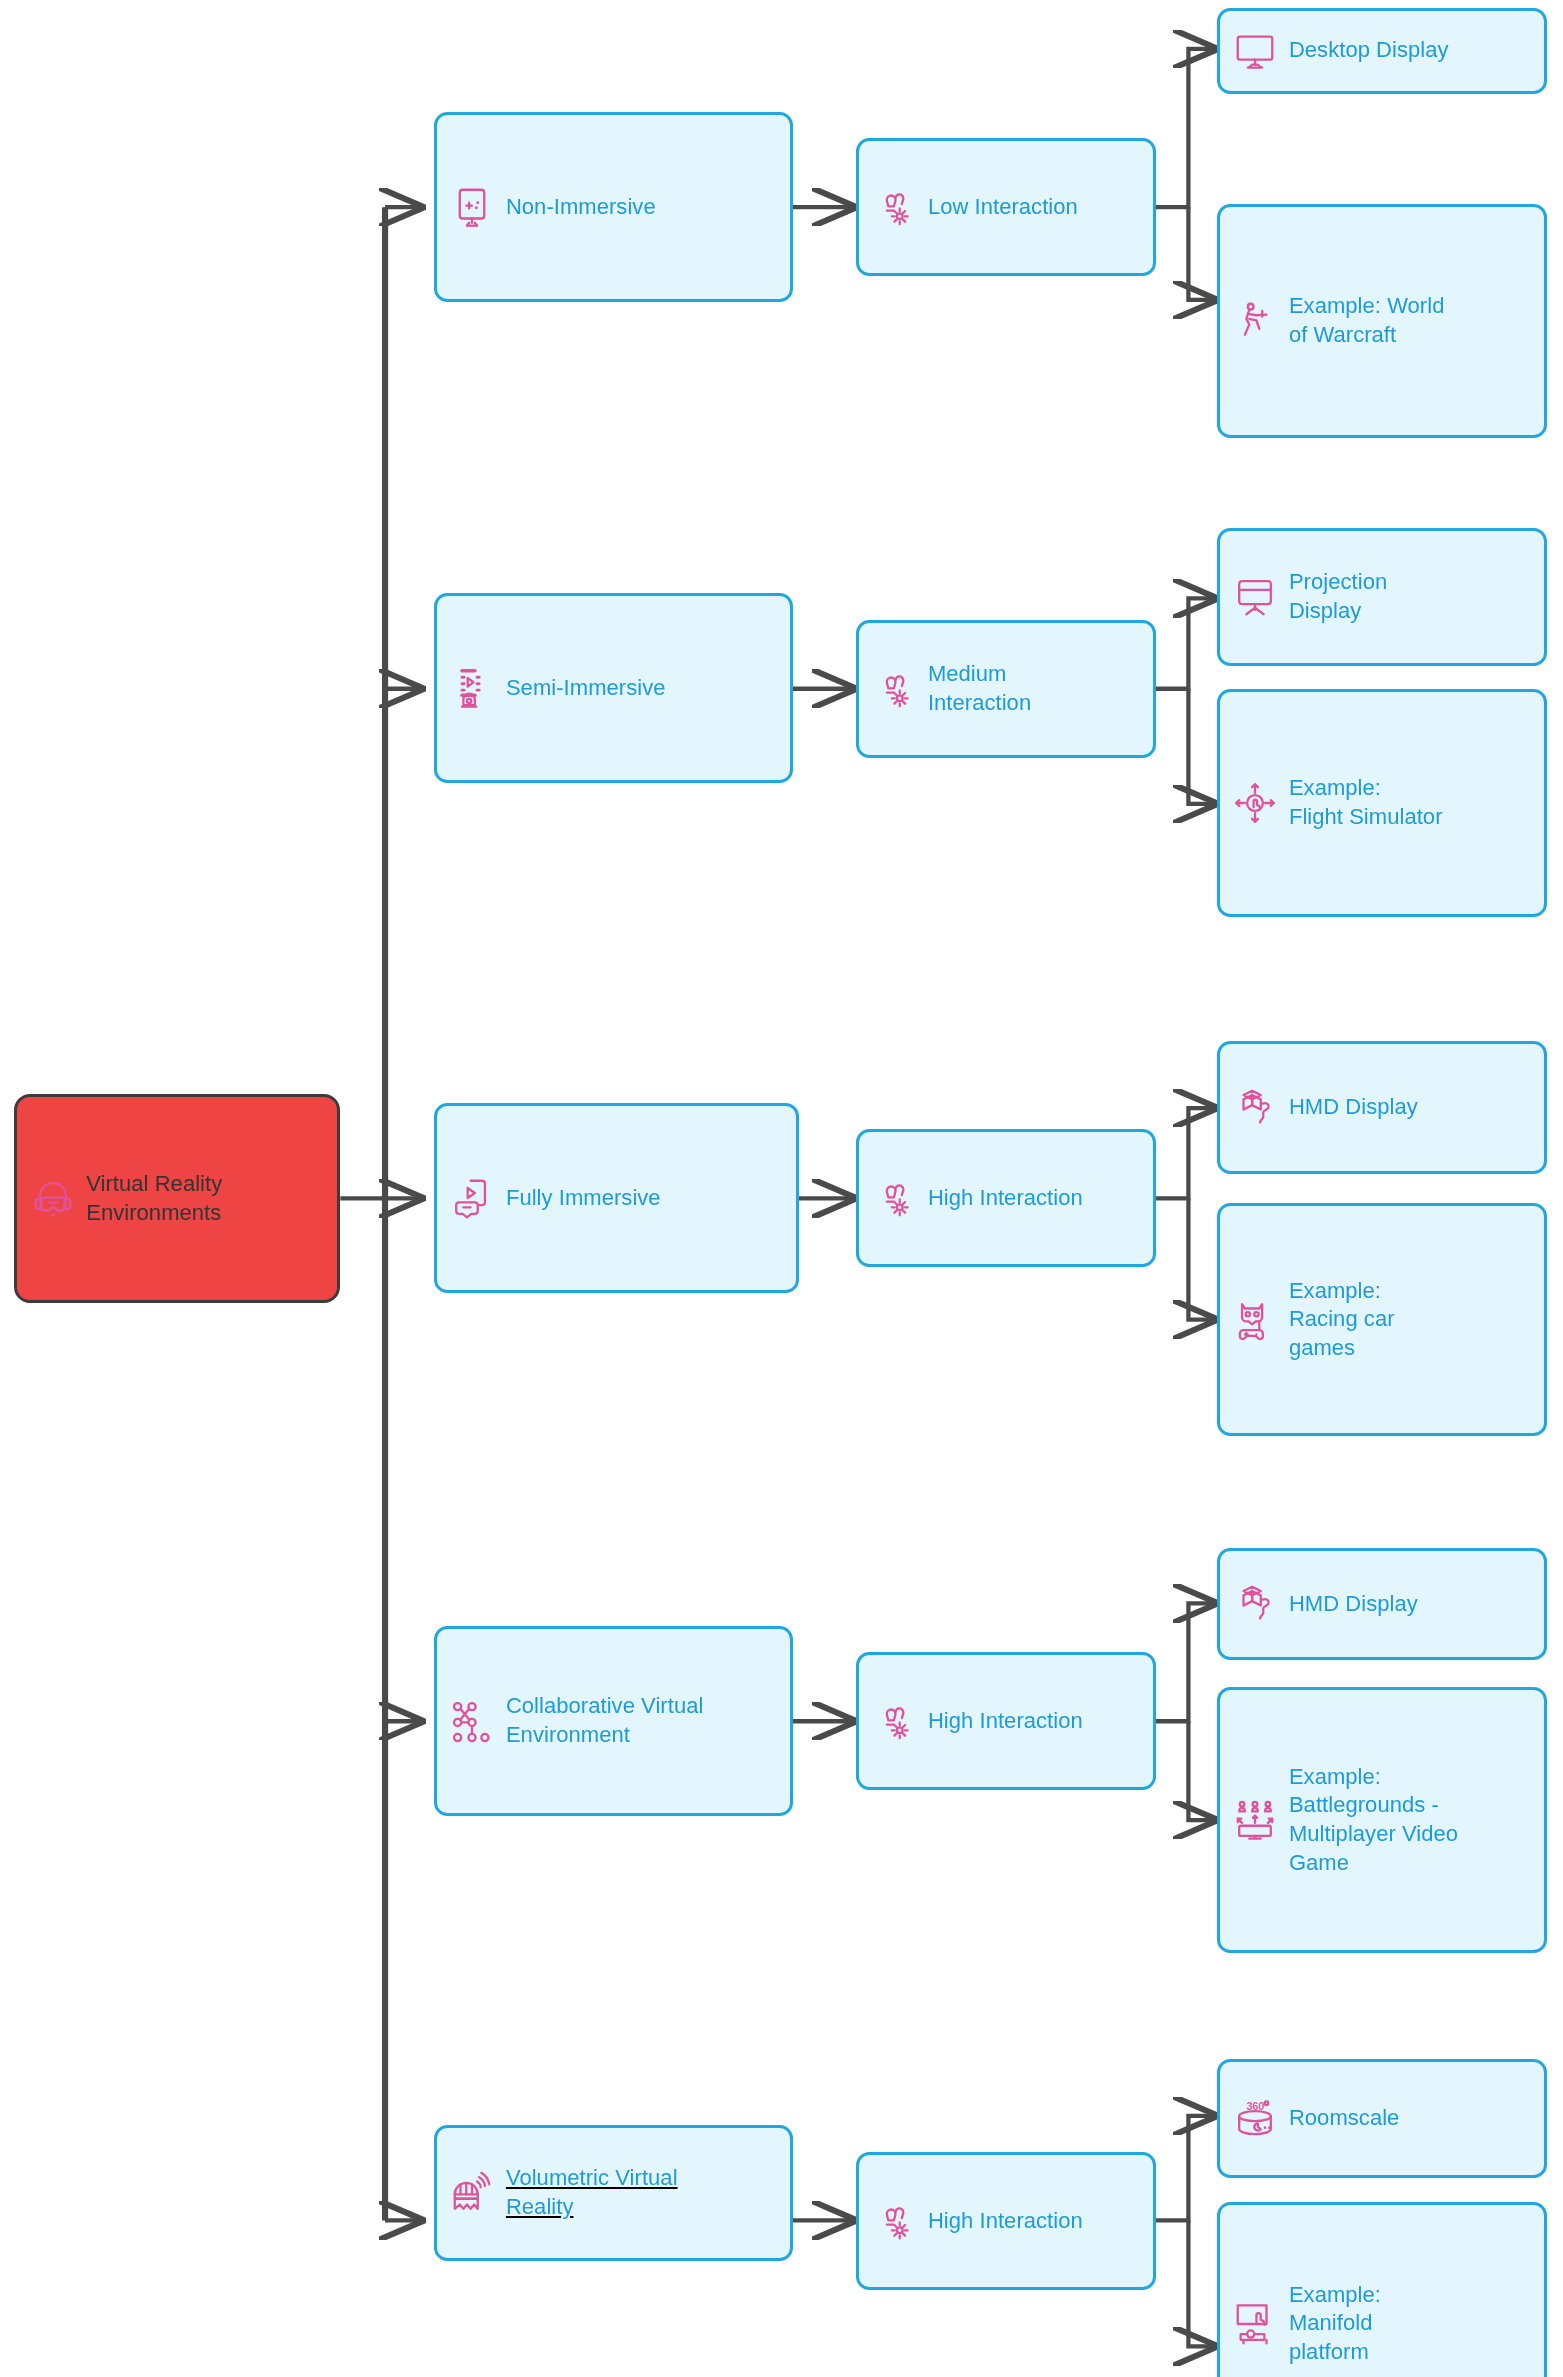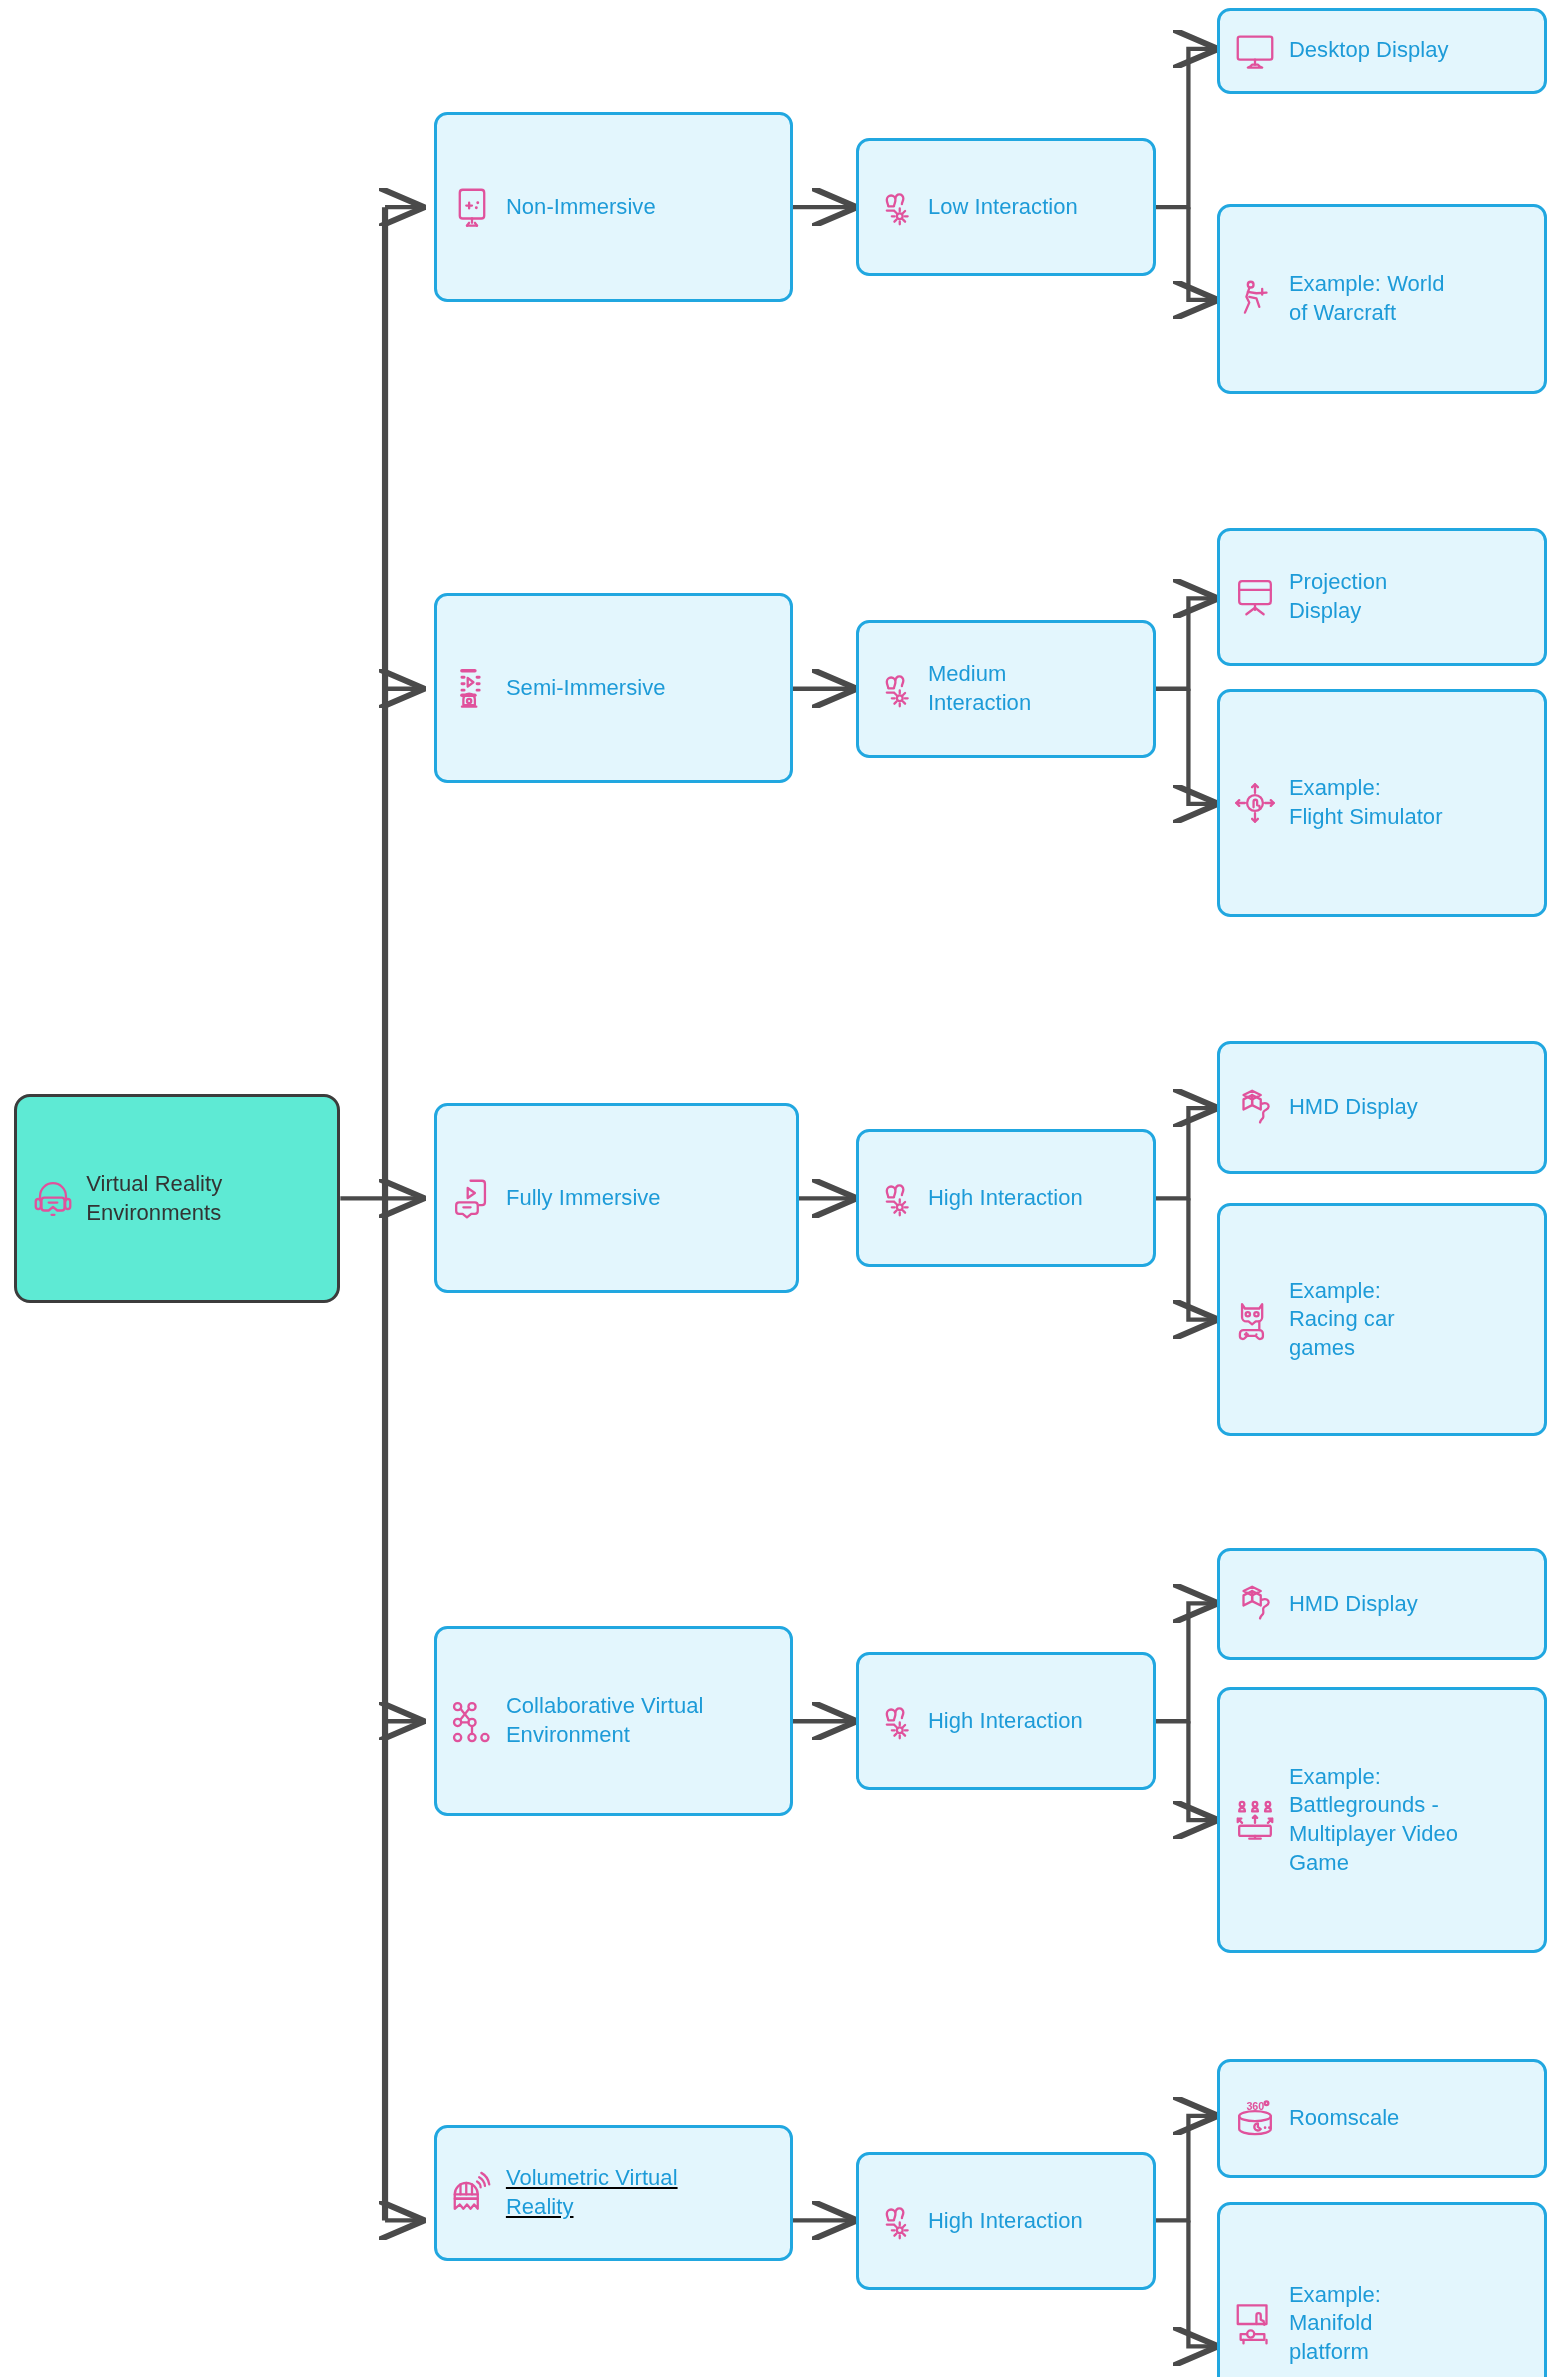"Example: World" div.node { height: 190px -> 234px }
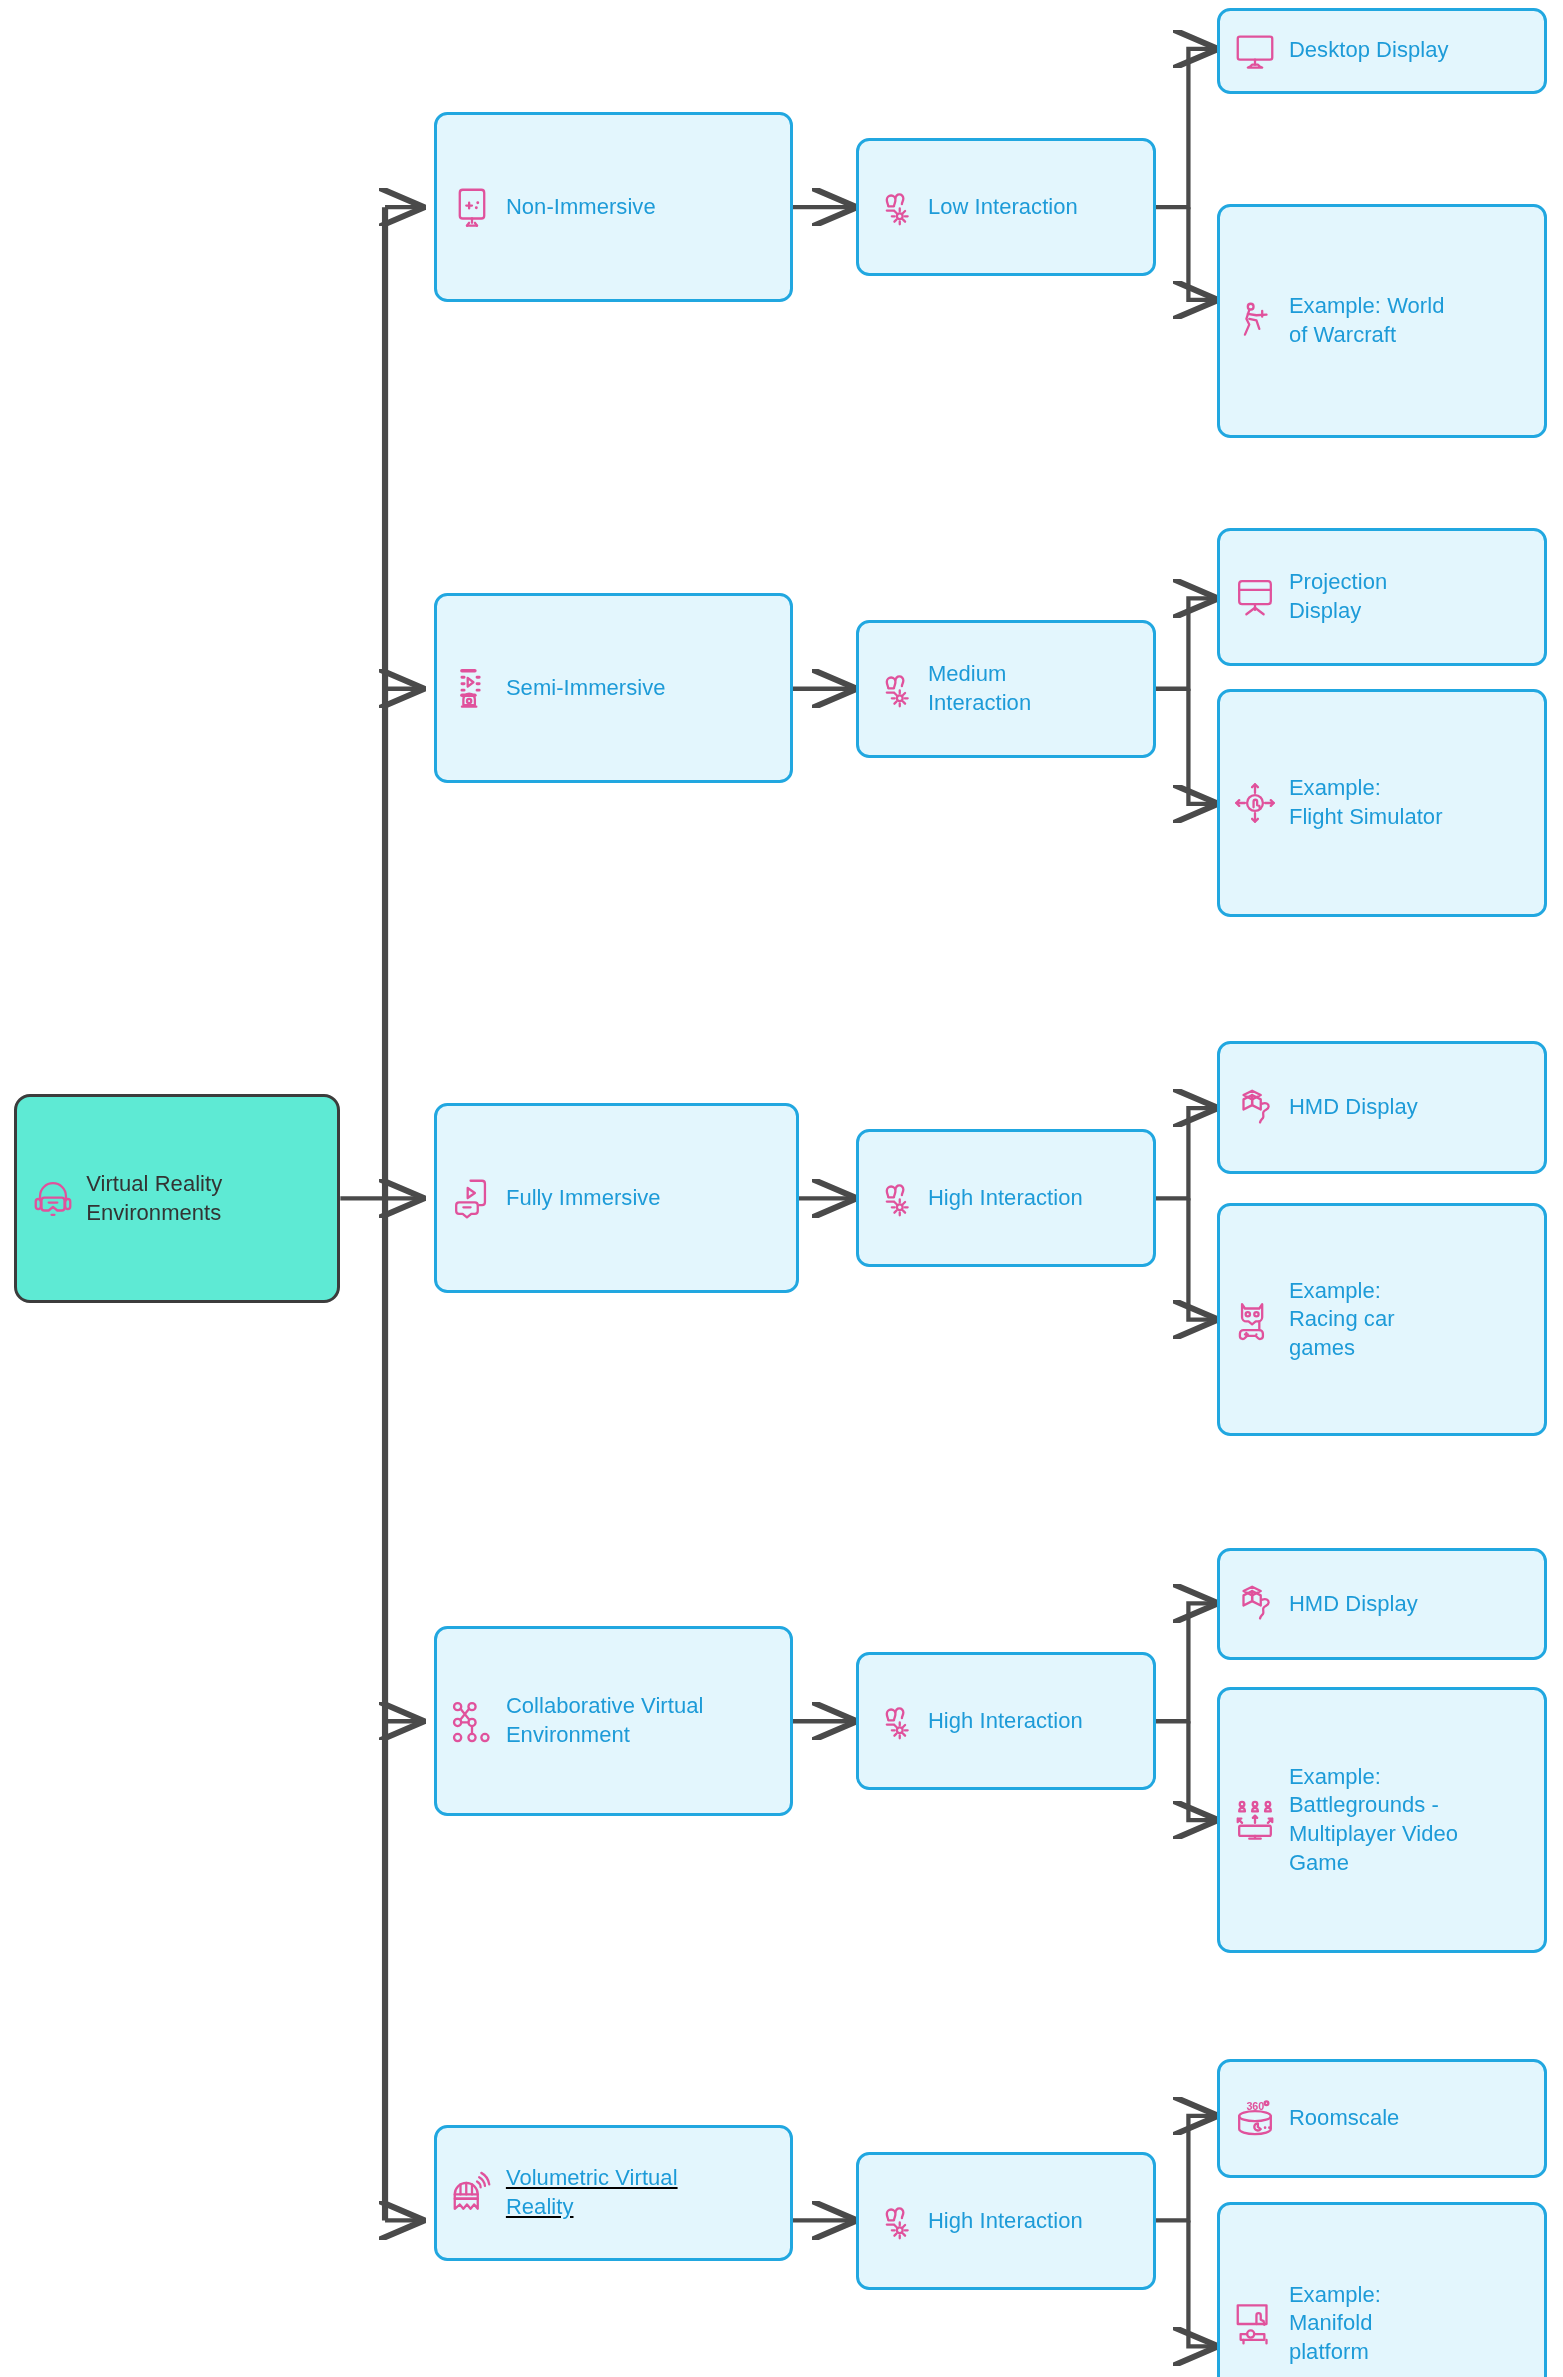"Virtual Reality" .node.root { background: #5eead4 -> #ef4444 }
